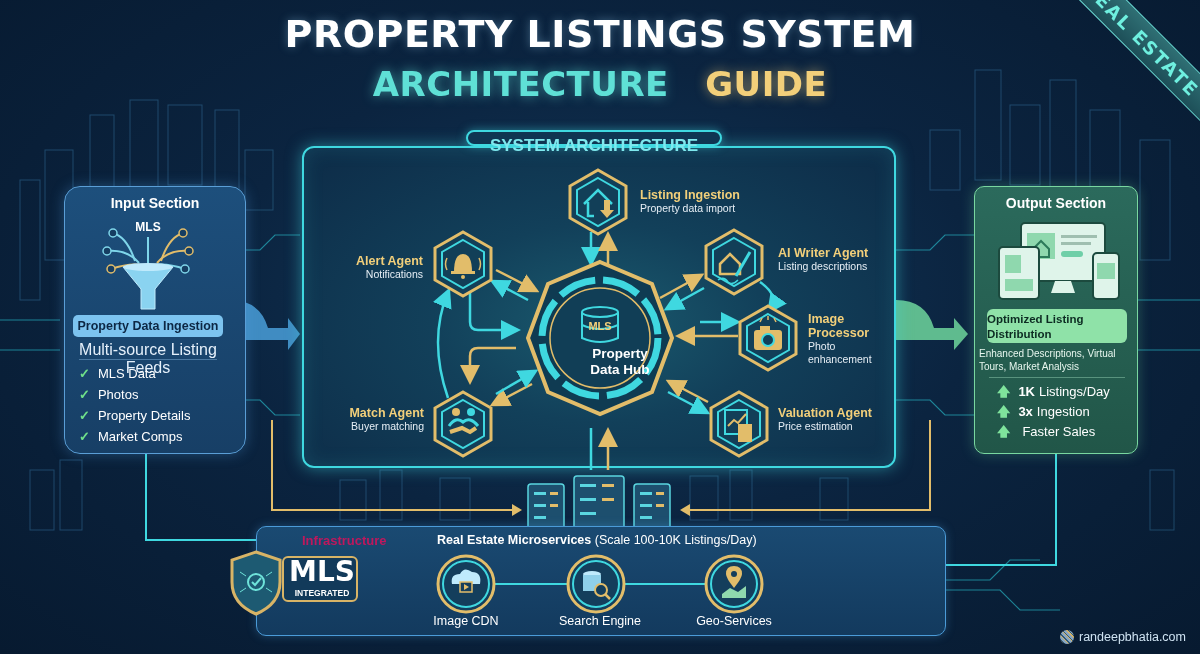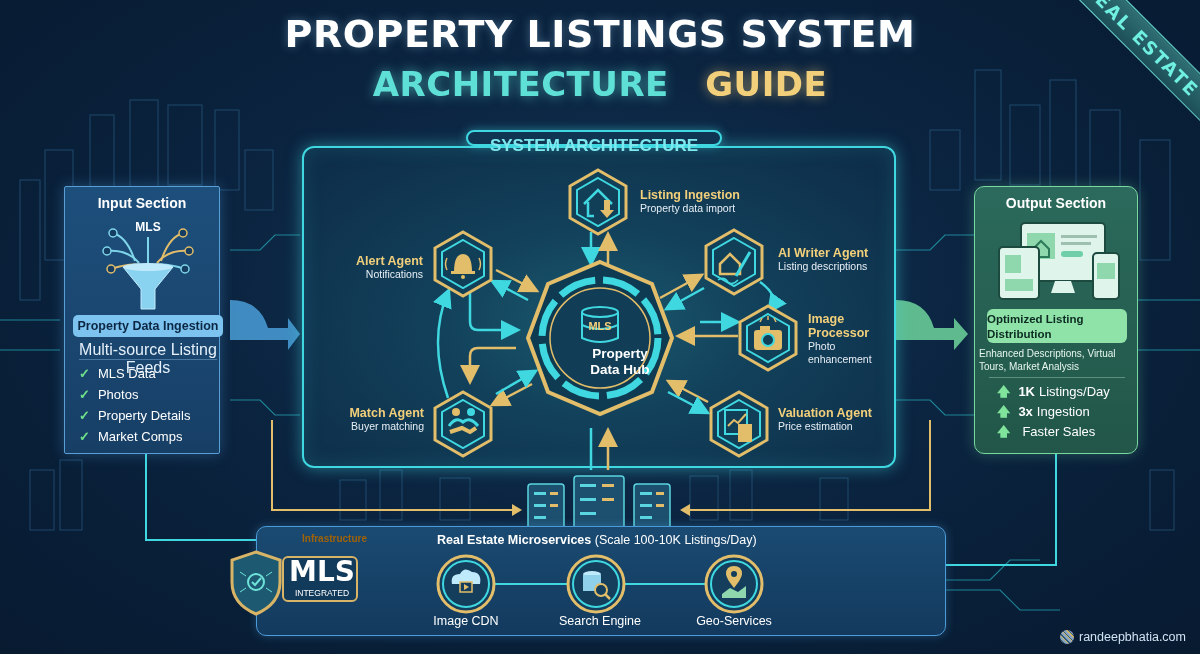"Input Section" .input-card { border-radius: 2px -> 16px; width: 156px -> 182px }
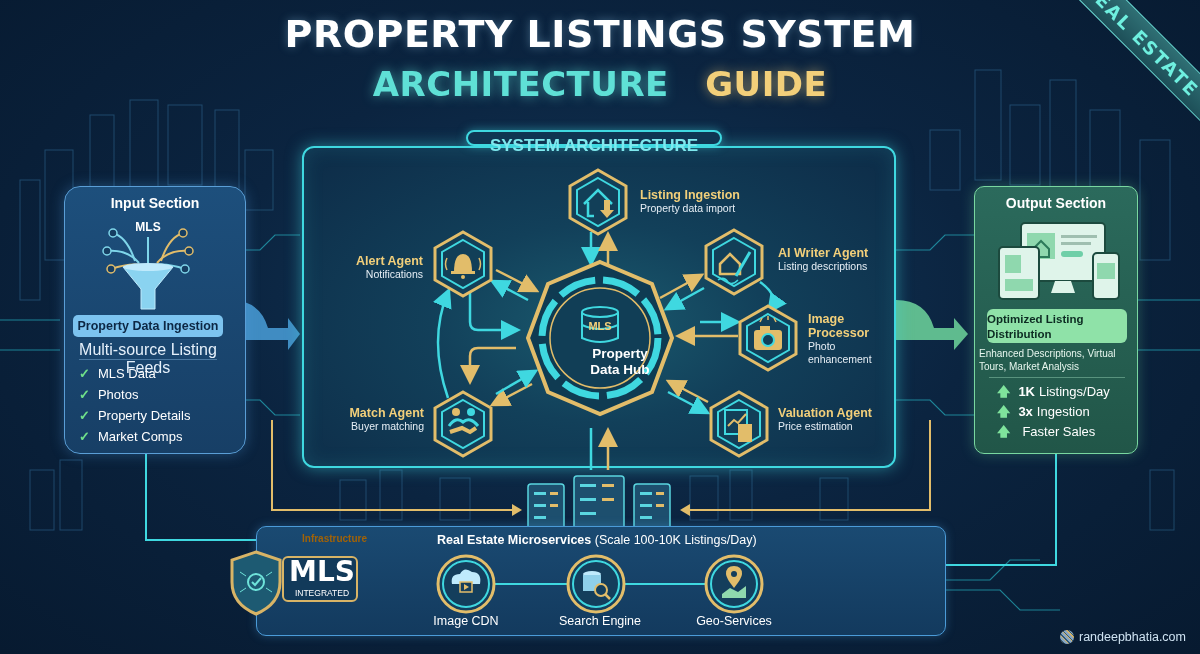"Infrastructure" .infra-title { color: #a16207 -> #be185d; font-size: 10px -> 13px }
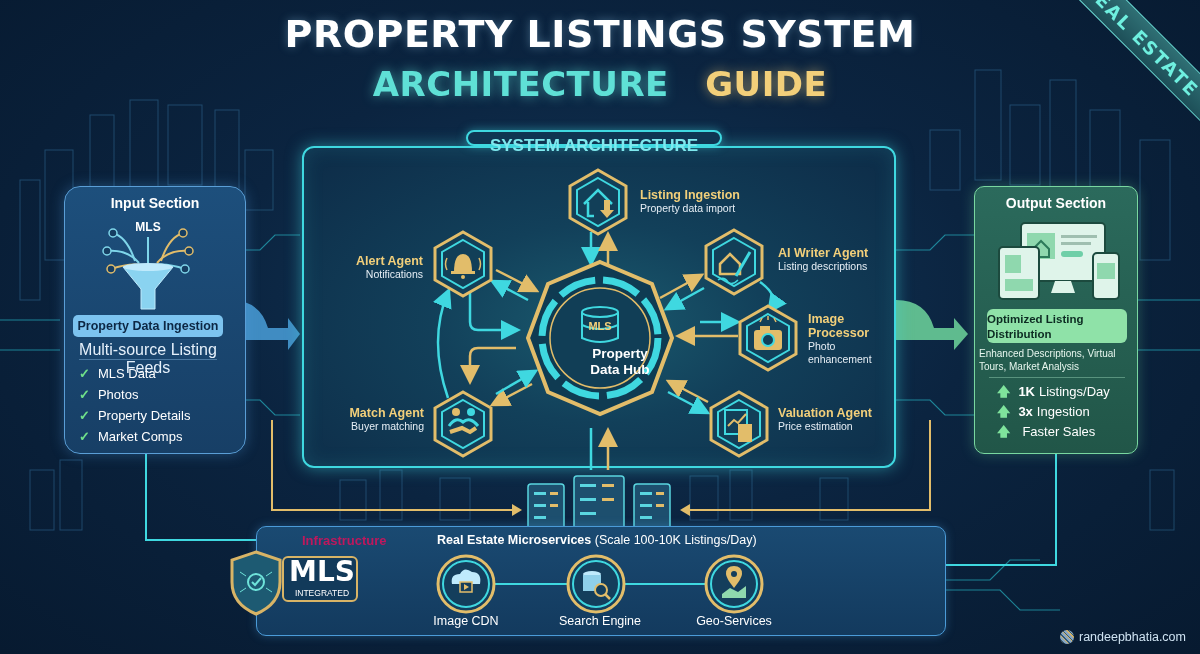"INTEGRATED" .mls-small { font-weight: normal -> bold }
